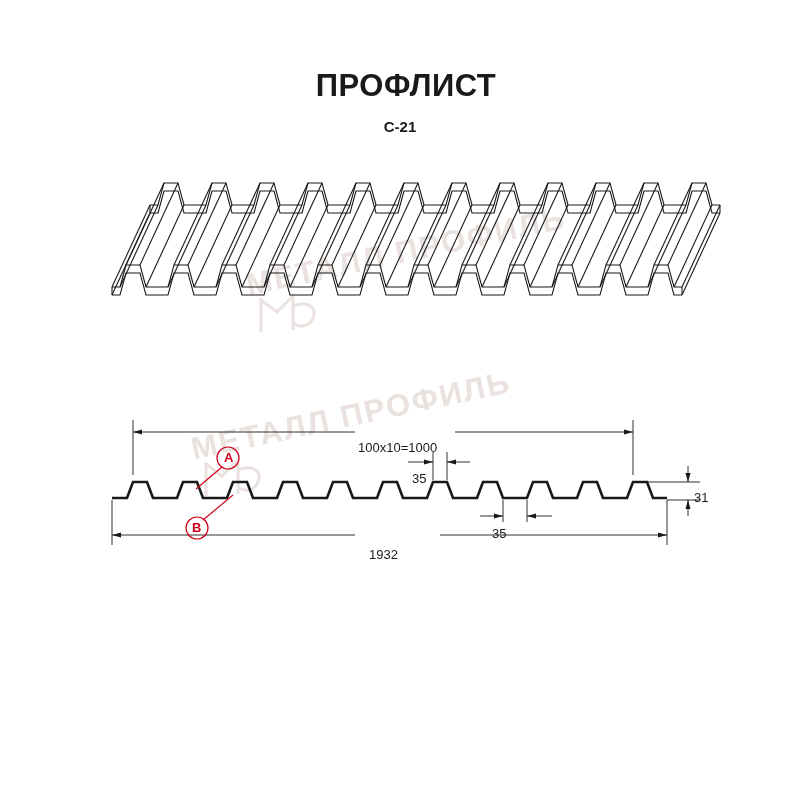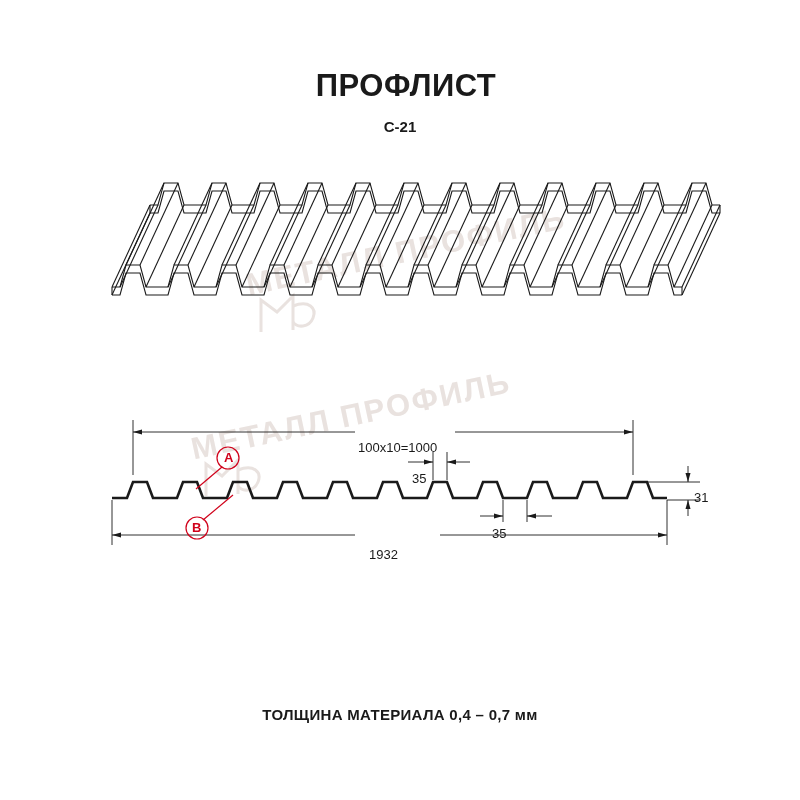"ТОЛЩИНА МАТЕРИАЛА 0,4 – 0,7" div.footer-note { html: <div>ТОЛЩИНА МАТЕРИАЛА 0,4 – 0,7 мм</div> -> none }
